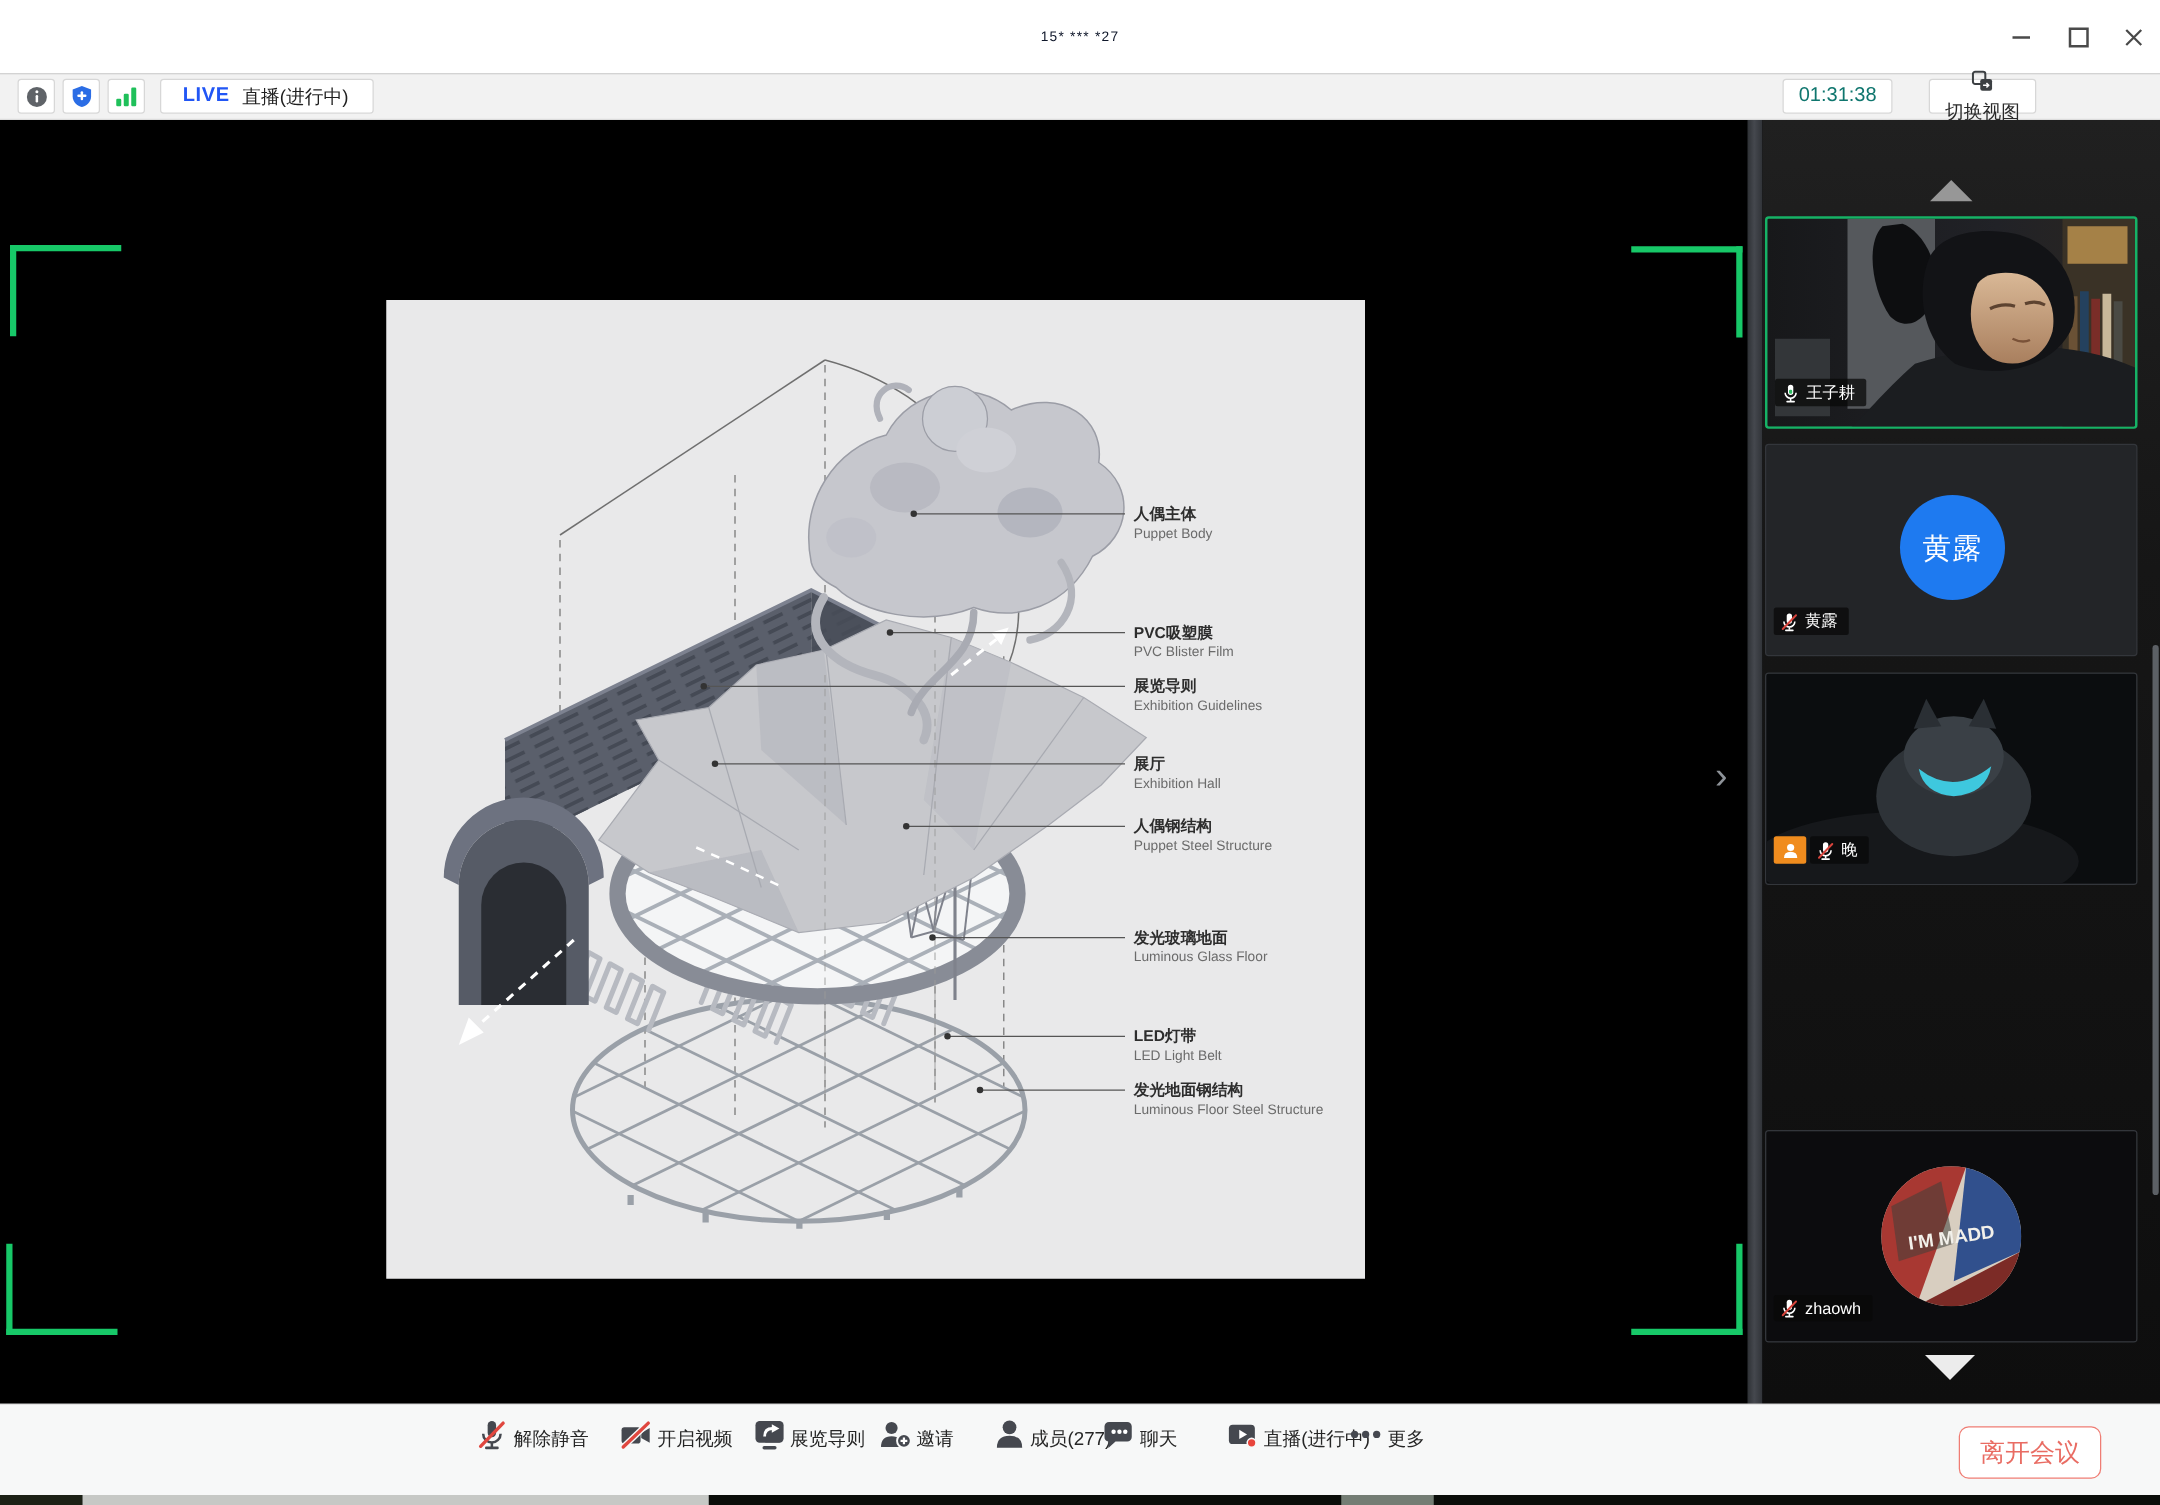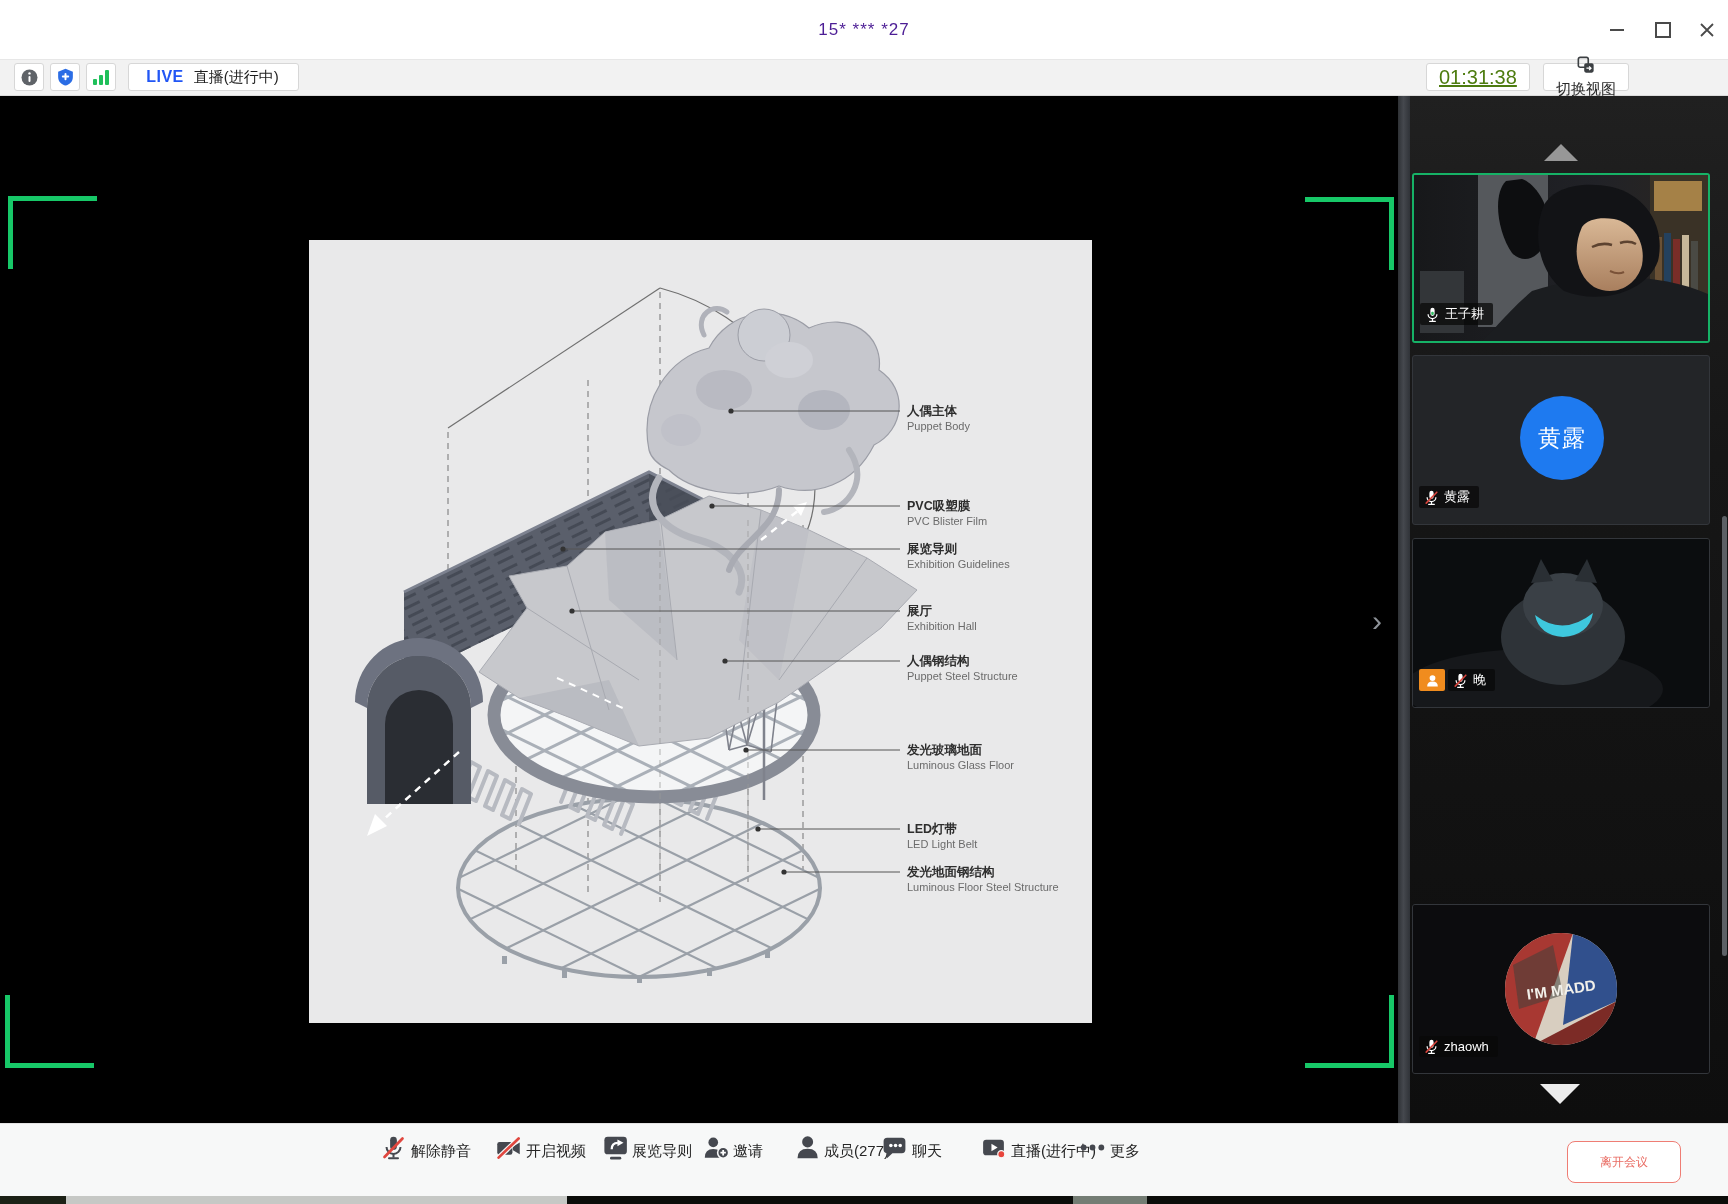"15* *** *27" .win-title { color: #4c1d95 -> #0f172a; font-size: 17px -> 11px }
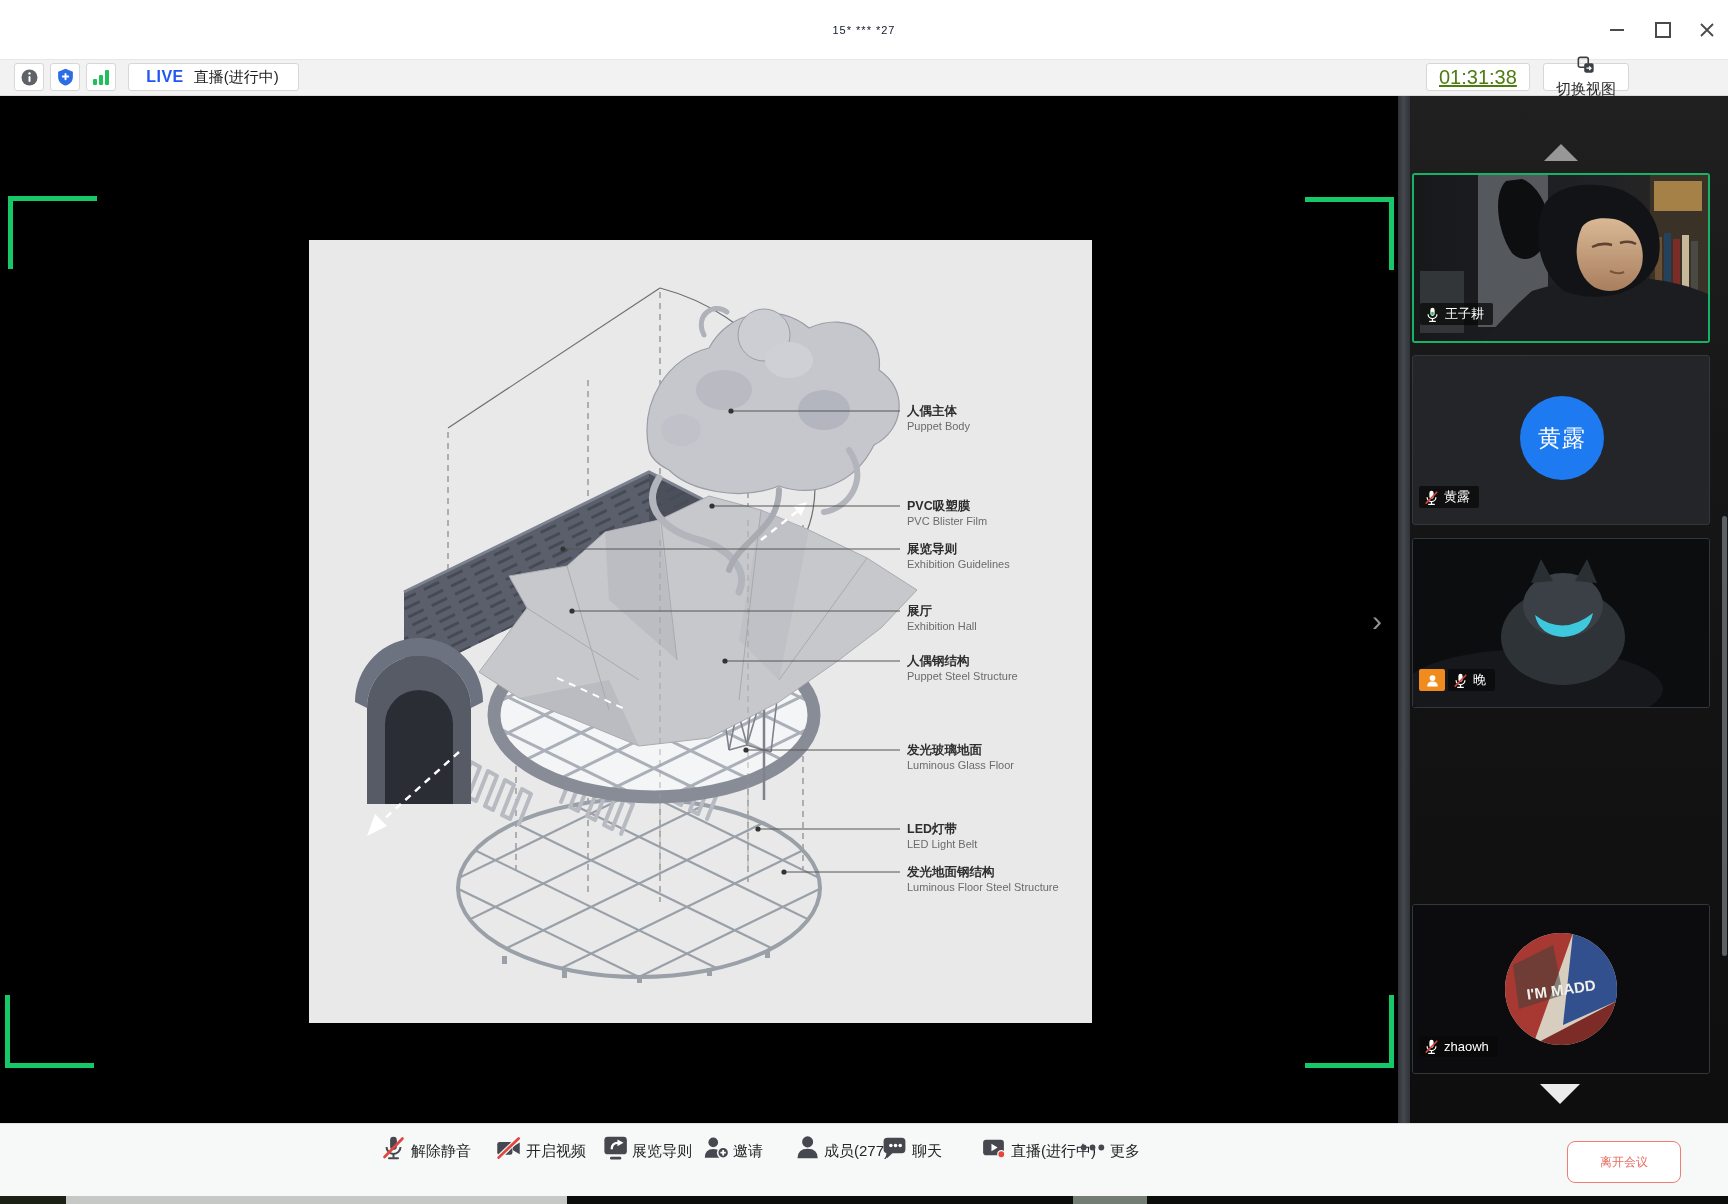"01:31:38" .timer { color: #4d7c0f -> #0f766e; font-size: 20px -> 16px; text-decoration: underline -> none }
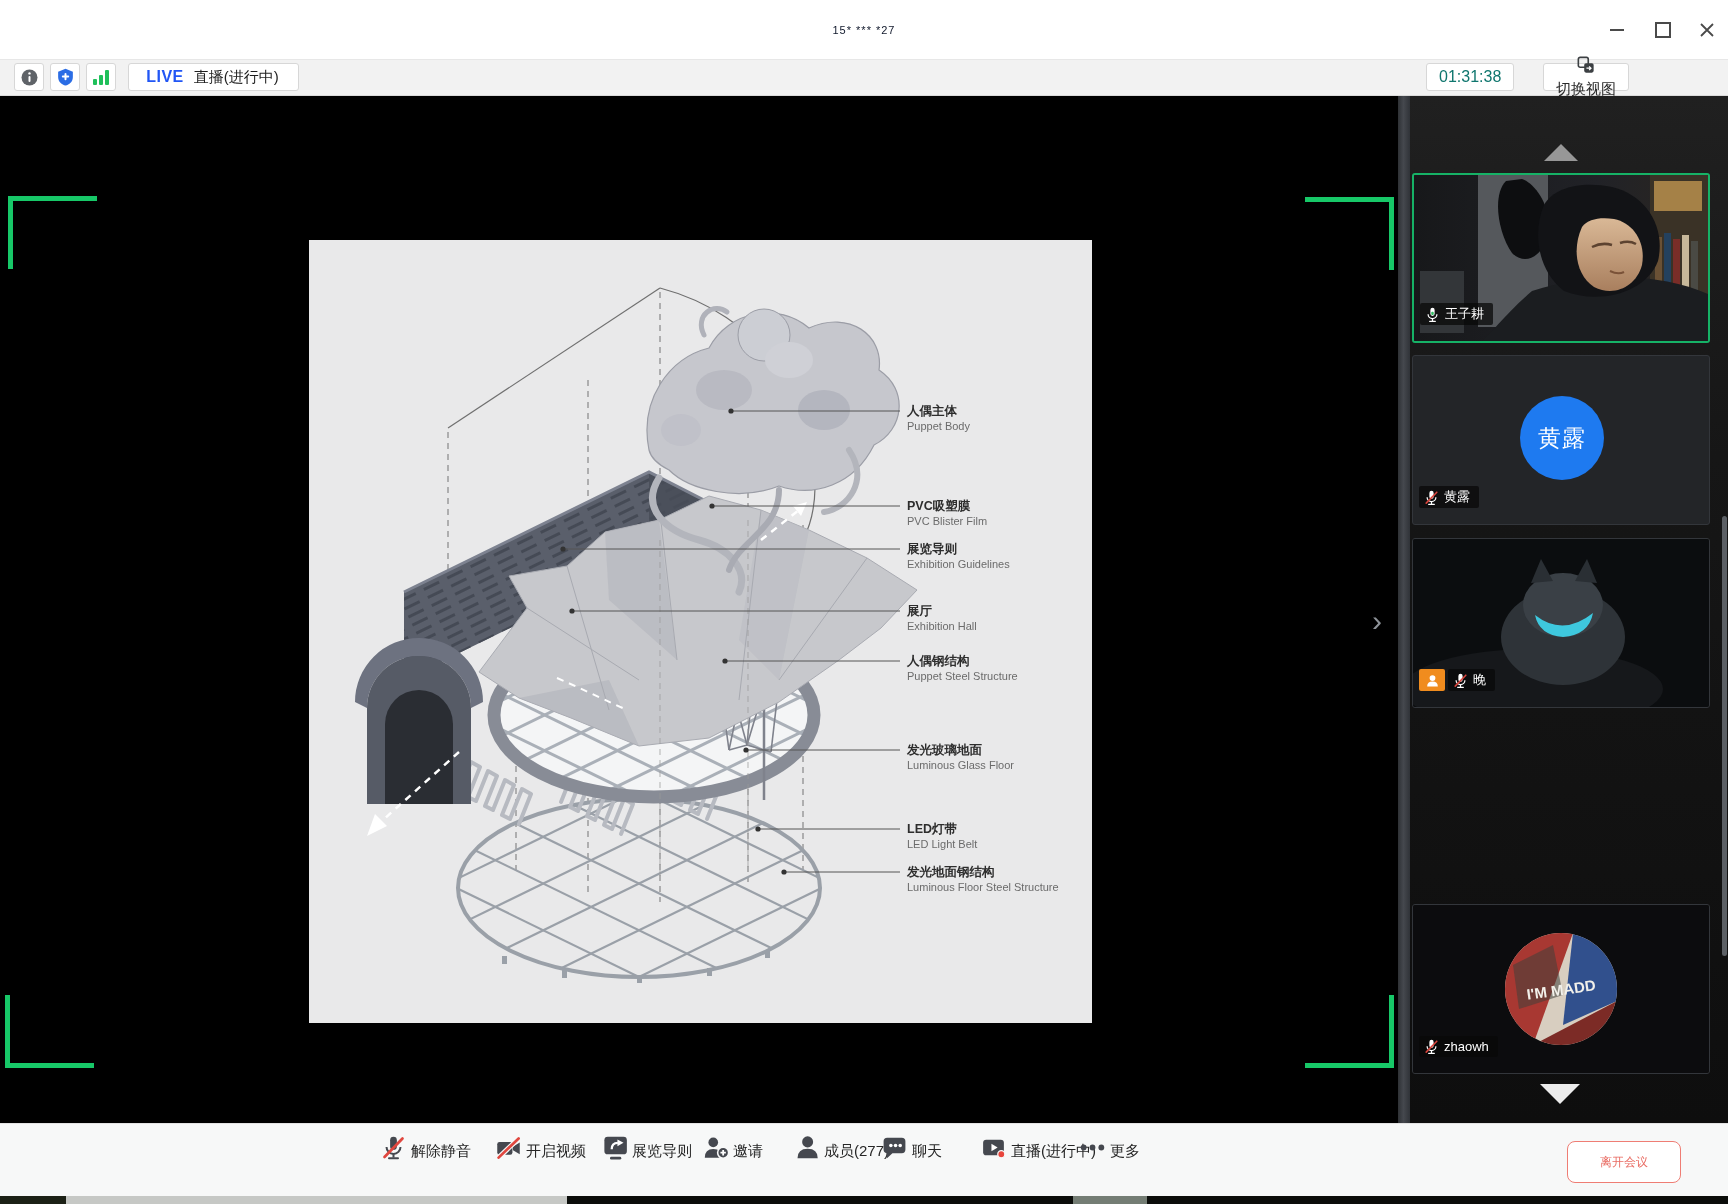"离开会议" .leave-btn { font-size: 12px -> 20px }
